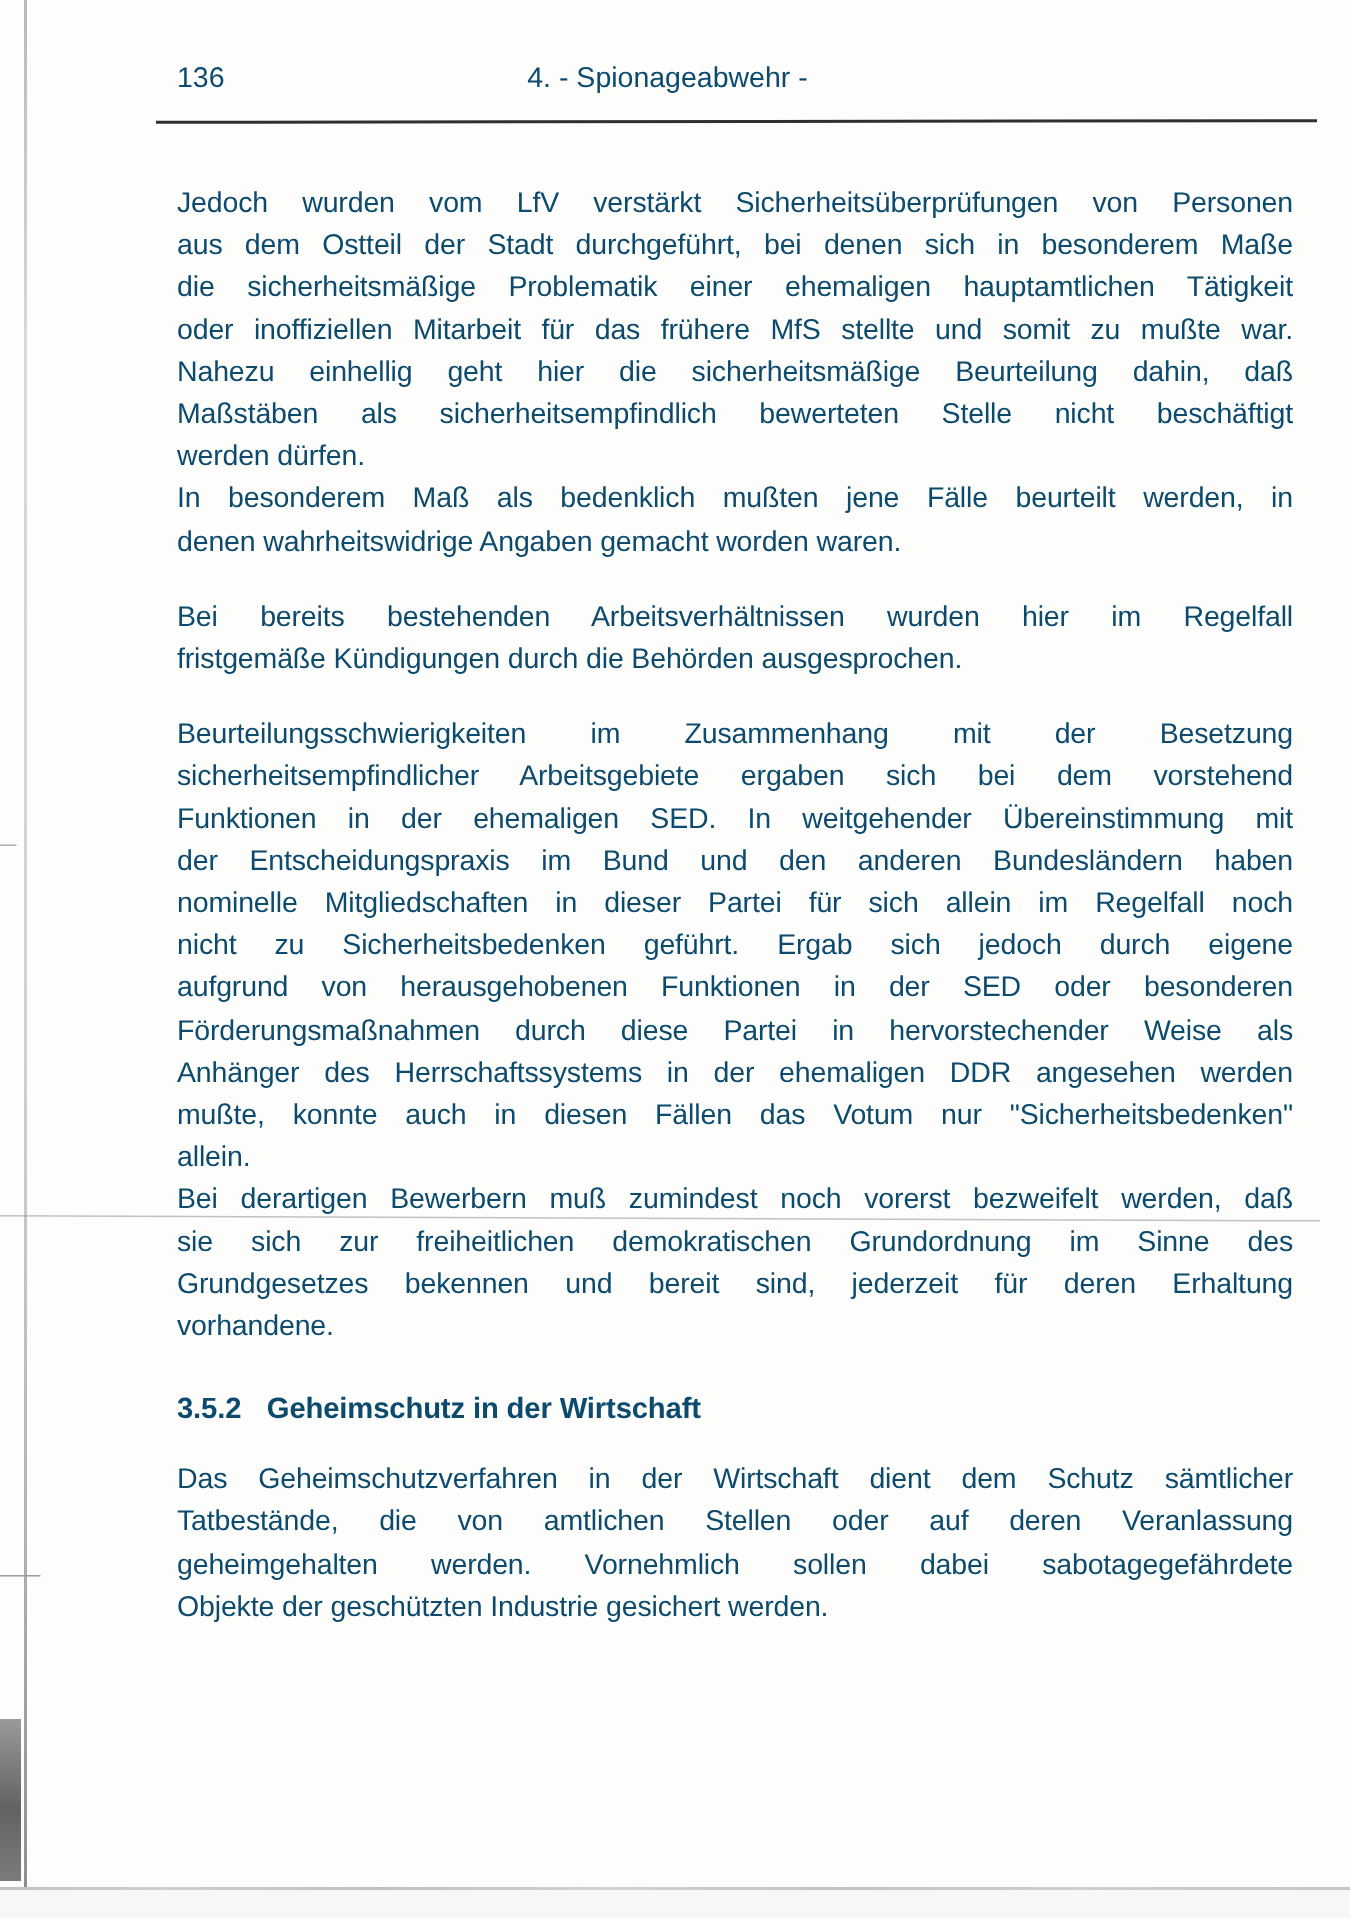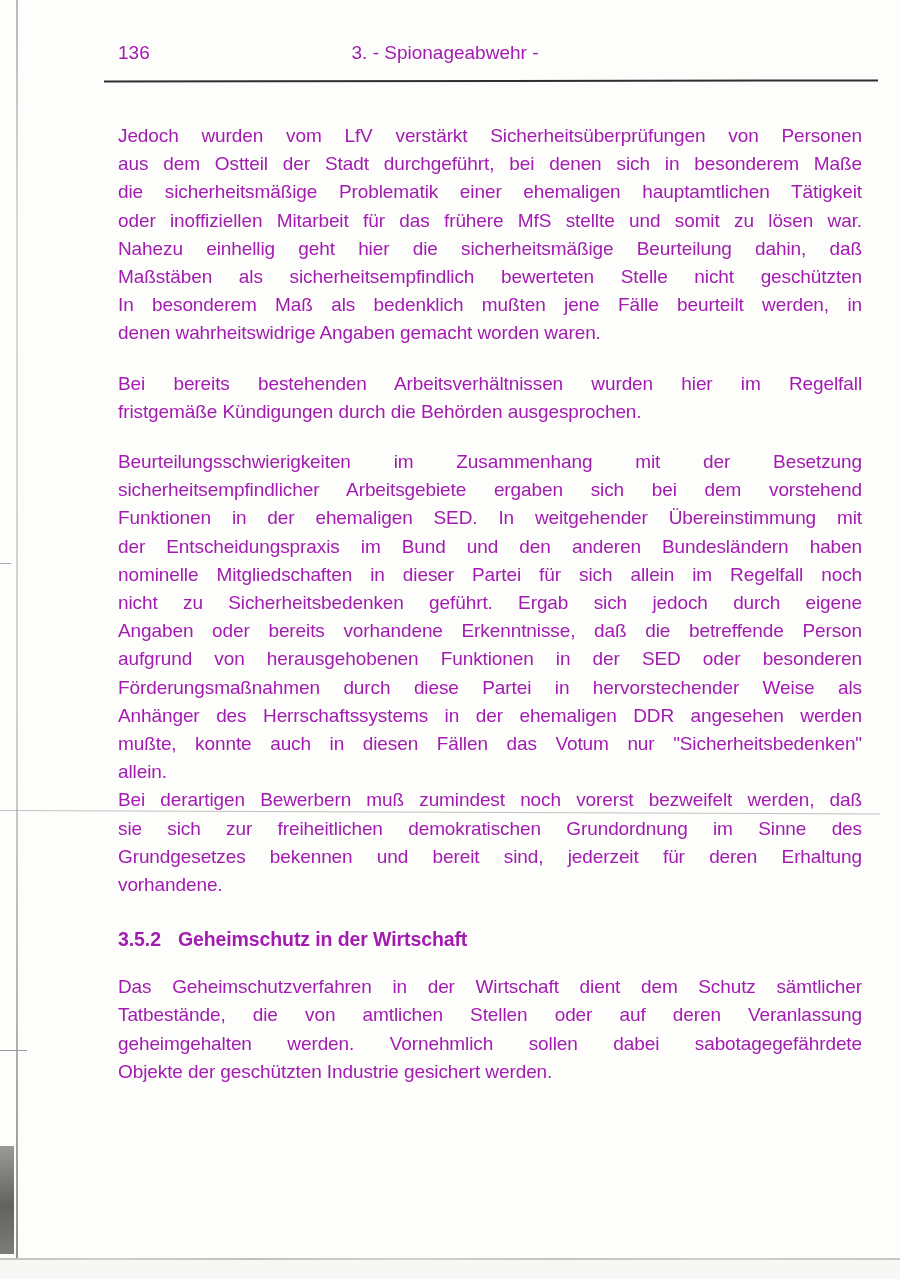"136" .page { color: #a21caf -> #0c4a6e }
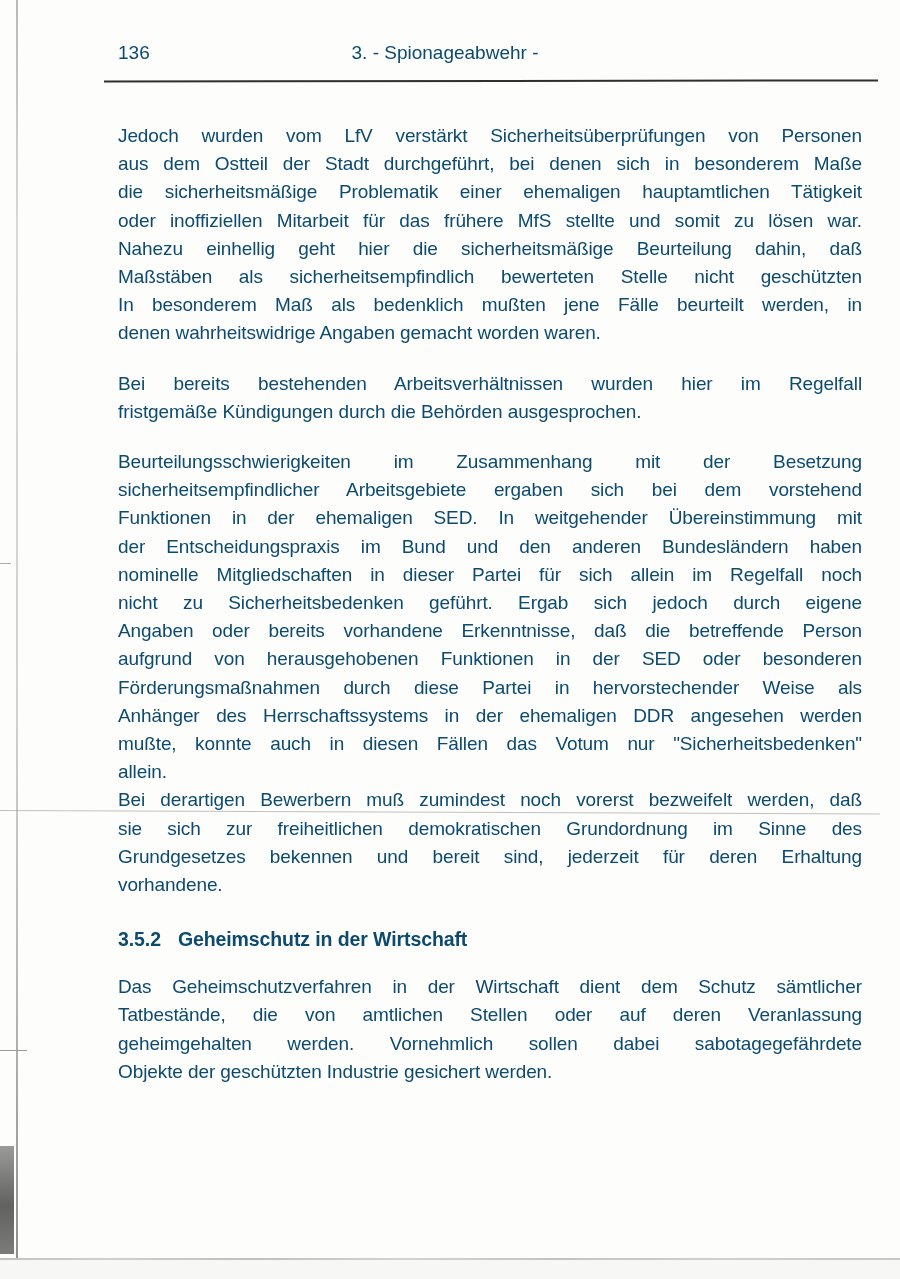"3. - Spionageabwehr -" span.runtitle { text: 3 -> 4 }
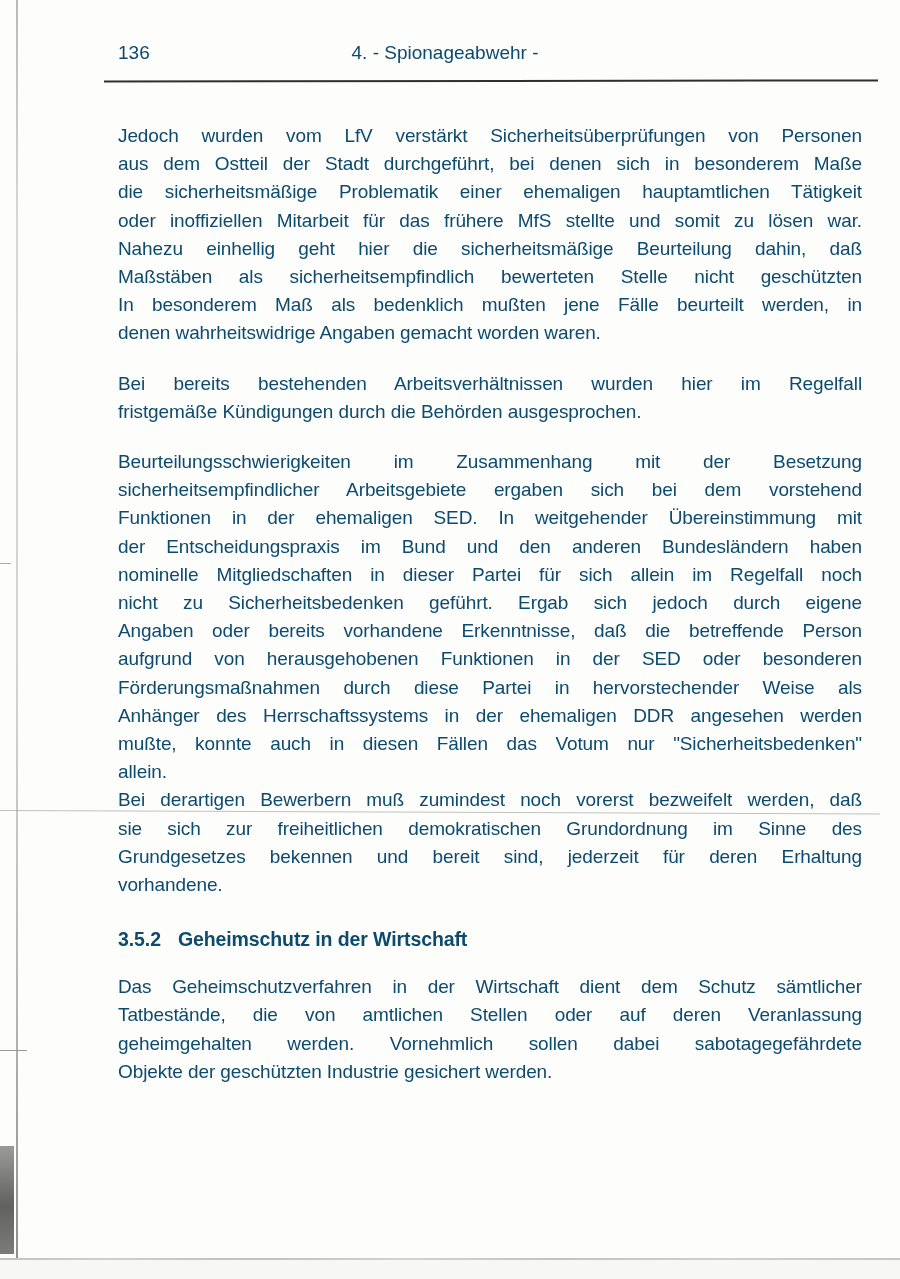"oder inoffiziellen Mitarbeit für das" div.ln { text: lösen -> mußte }
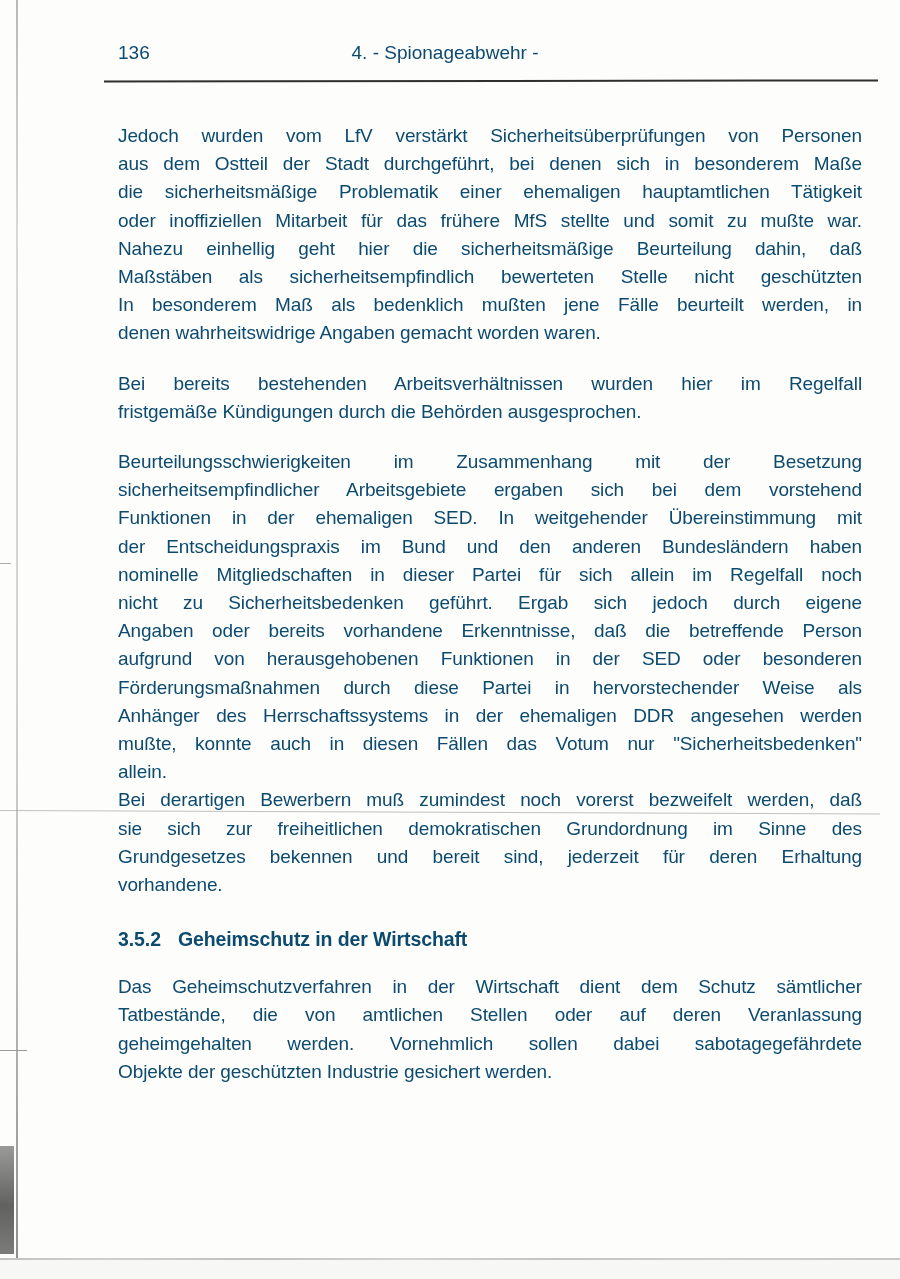"Maßstäben als sicherheitsempfindlich" div.ln { text: geschützten -> beschäftigt }
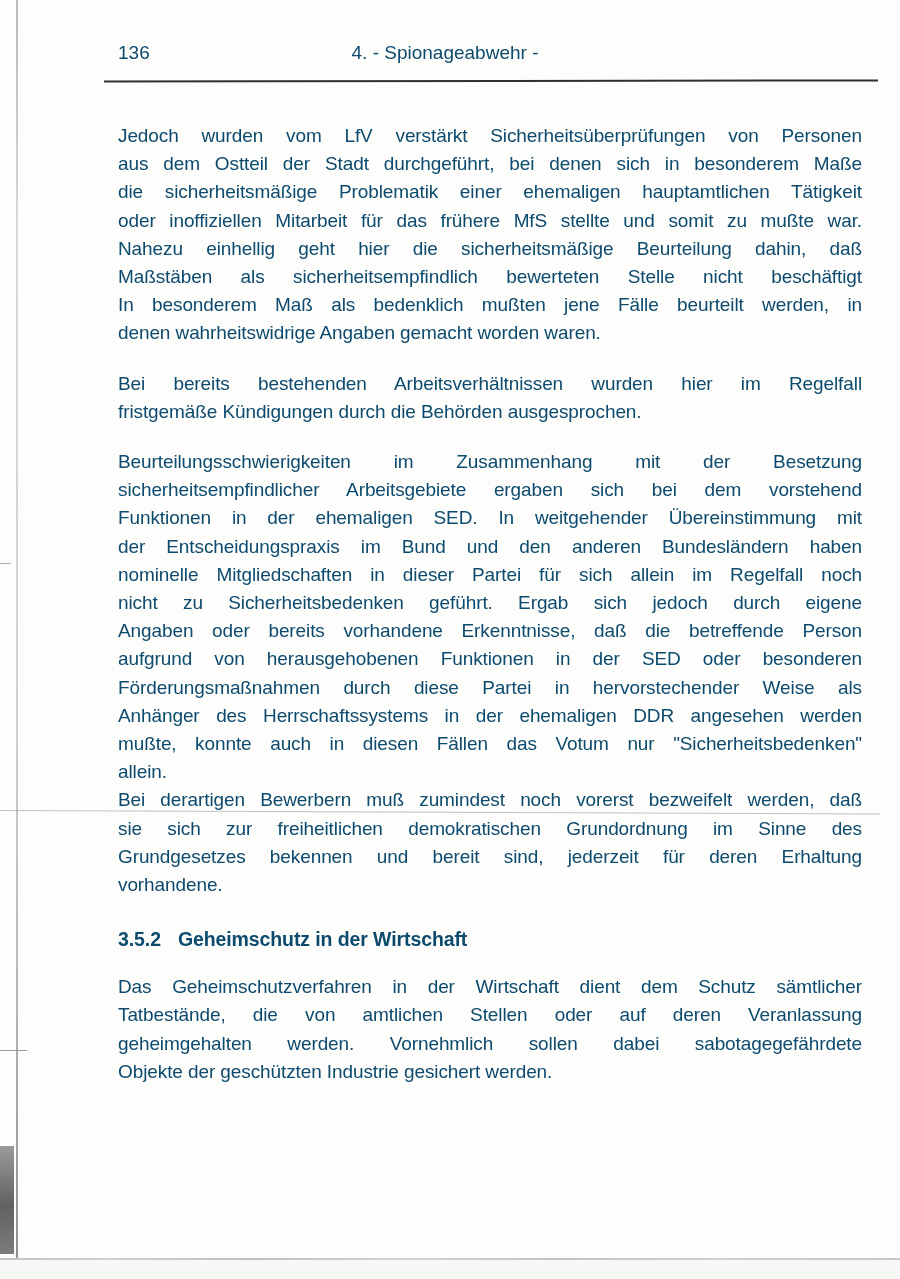"werden dürfen." div.ln { html: none -> <div>werden dürfen.</div> }
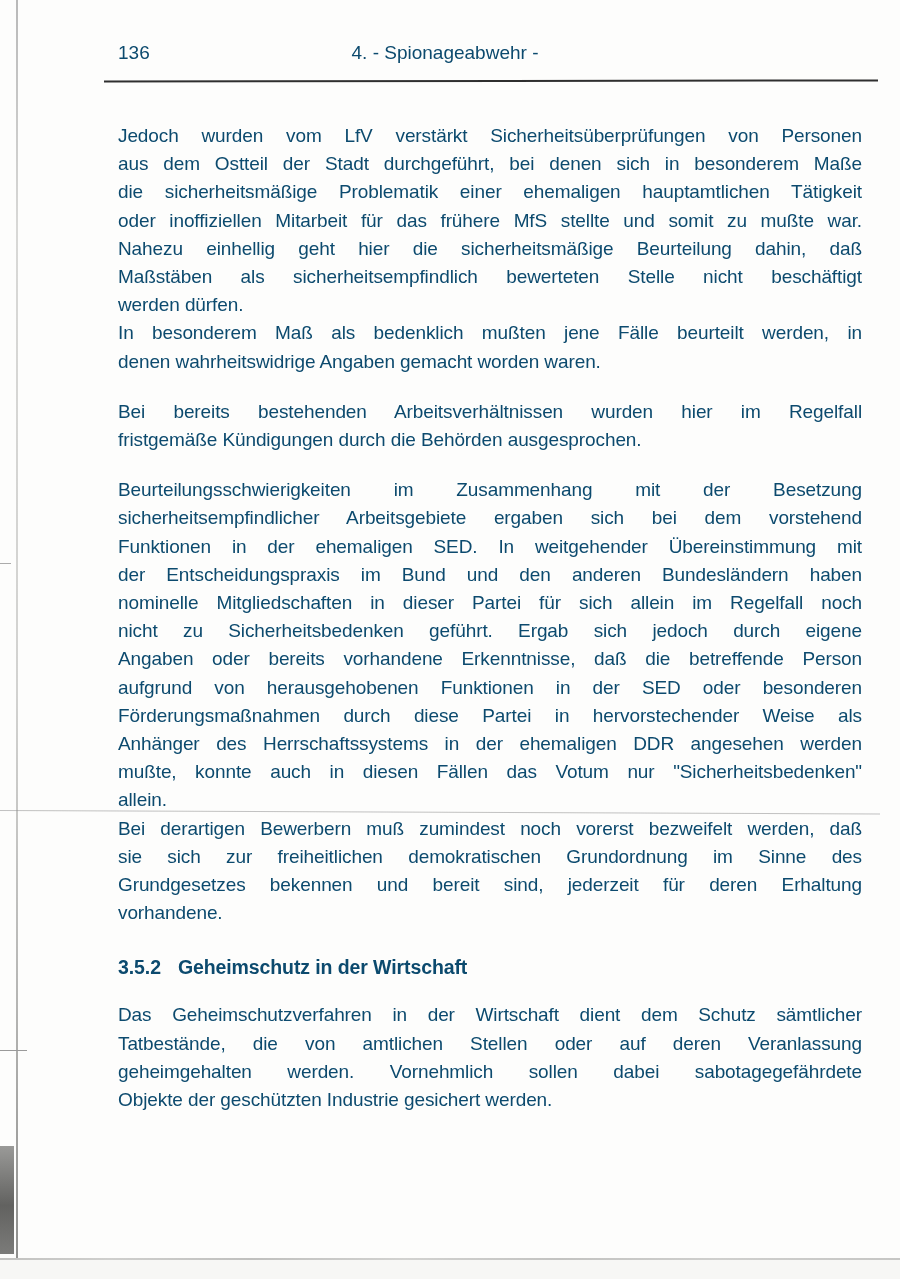"Angaben oder bereits vorhandene" div.ln { html: <div>Angaben oder bereits vorhandene Erkenntnisse, daß die betreffende Person</div> -> none }
